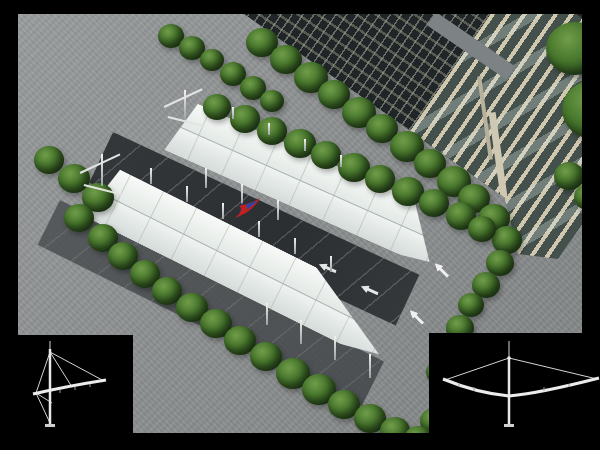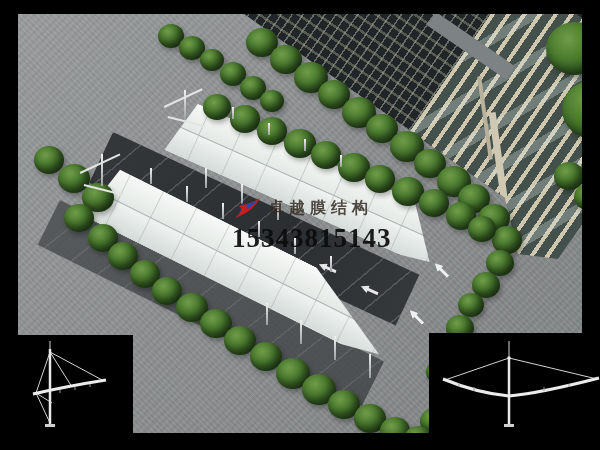"卓越膜结构" span { html: <span>卓越膜结构</span> -> none }
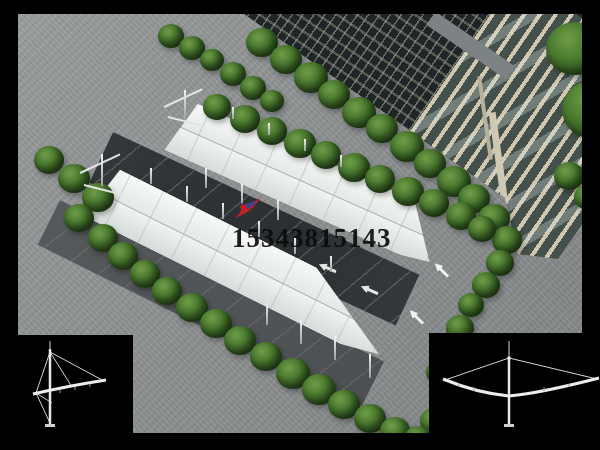"15343815143" div { html: <div>15343815143</div> -> none }
